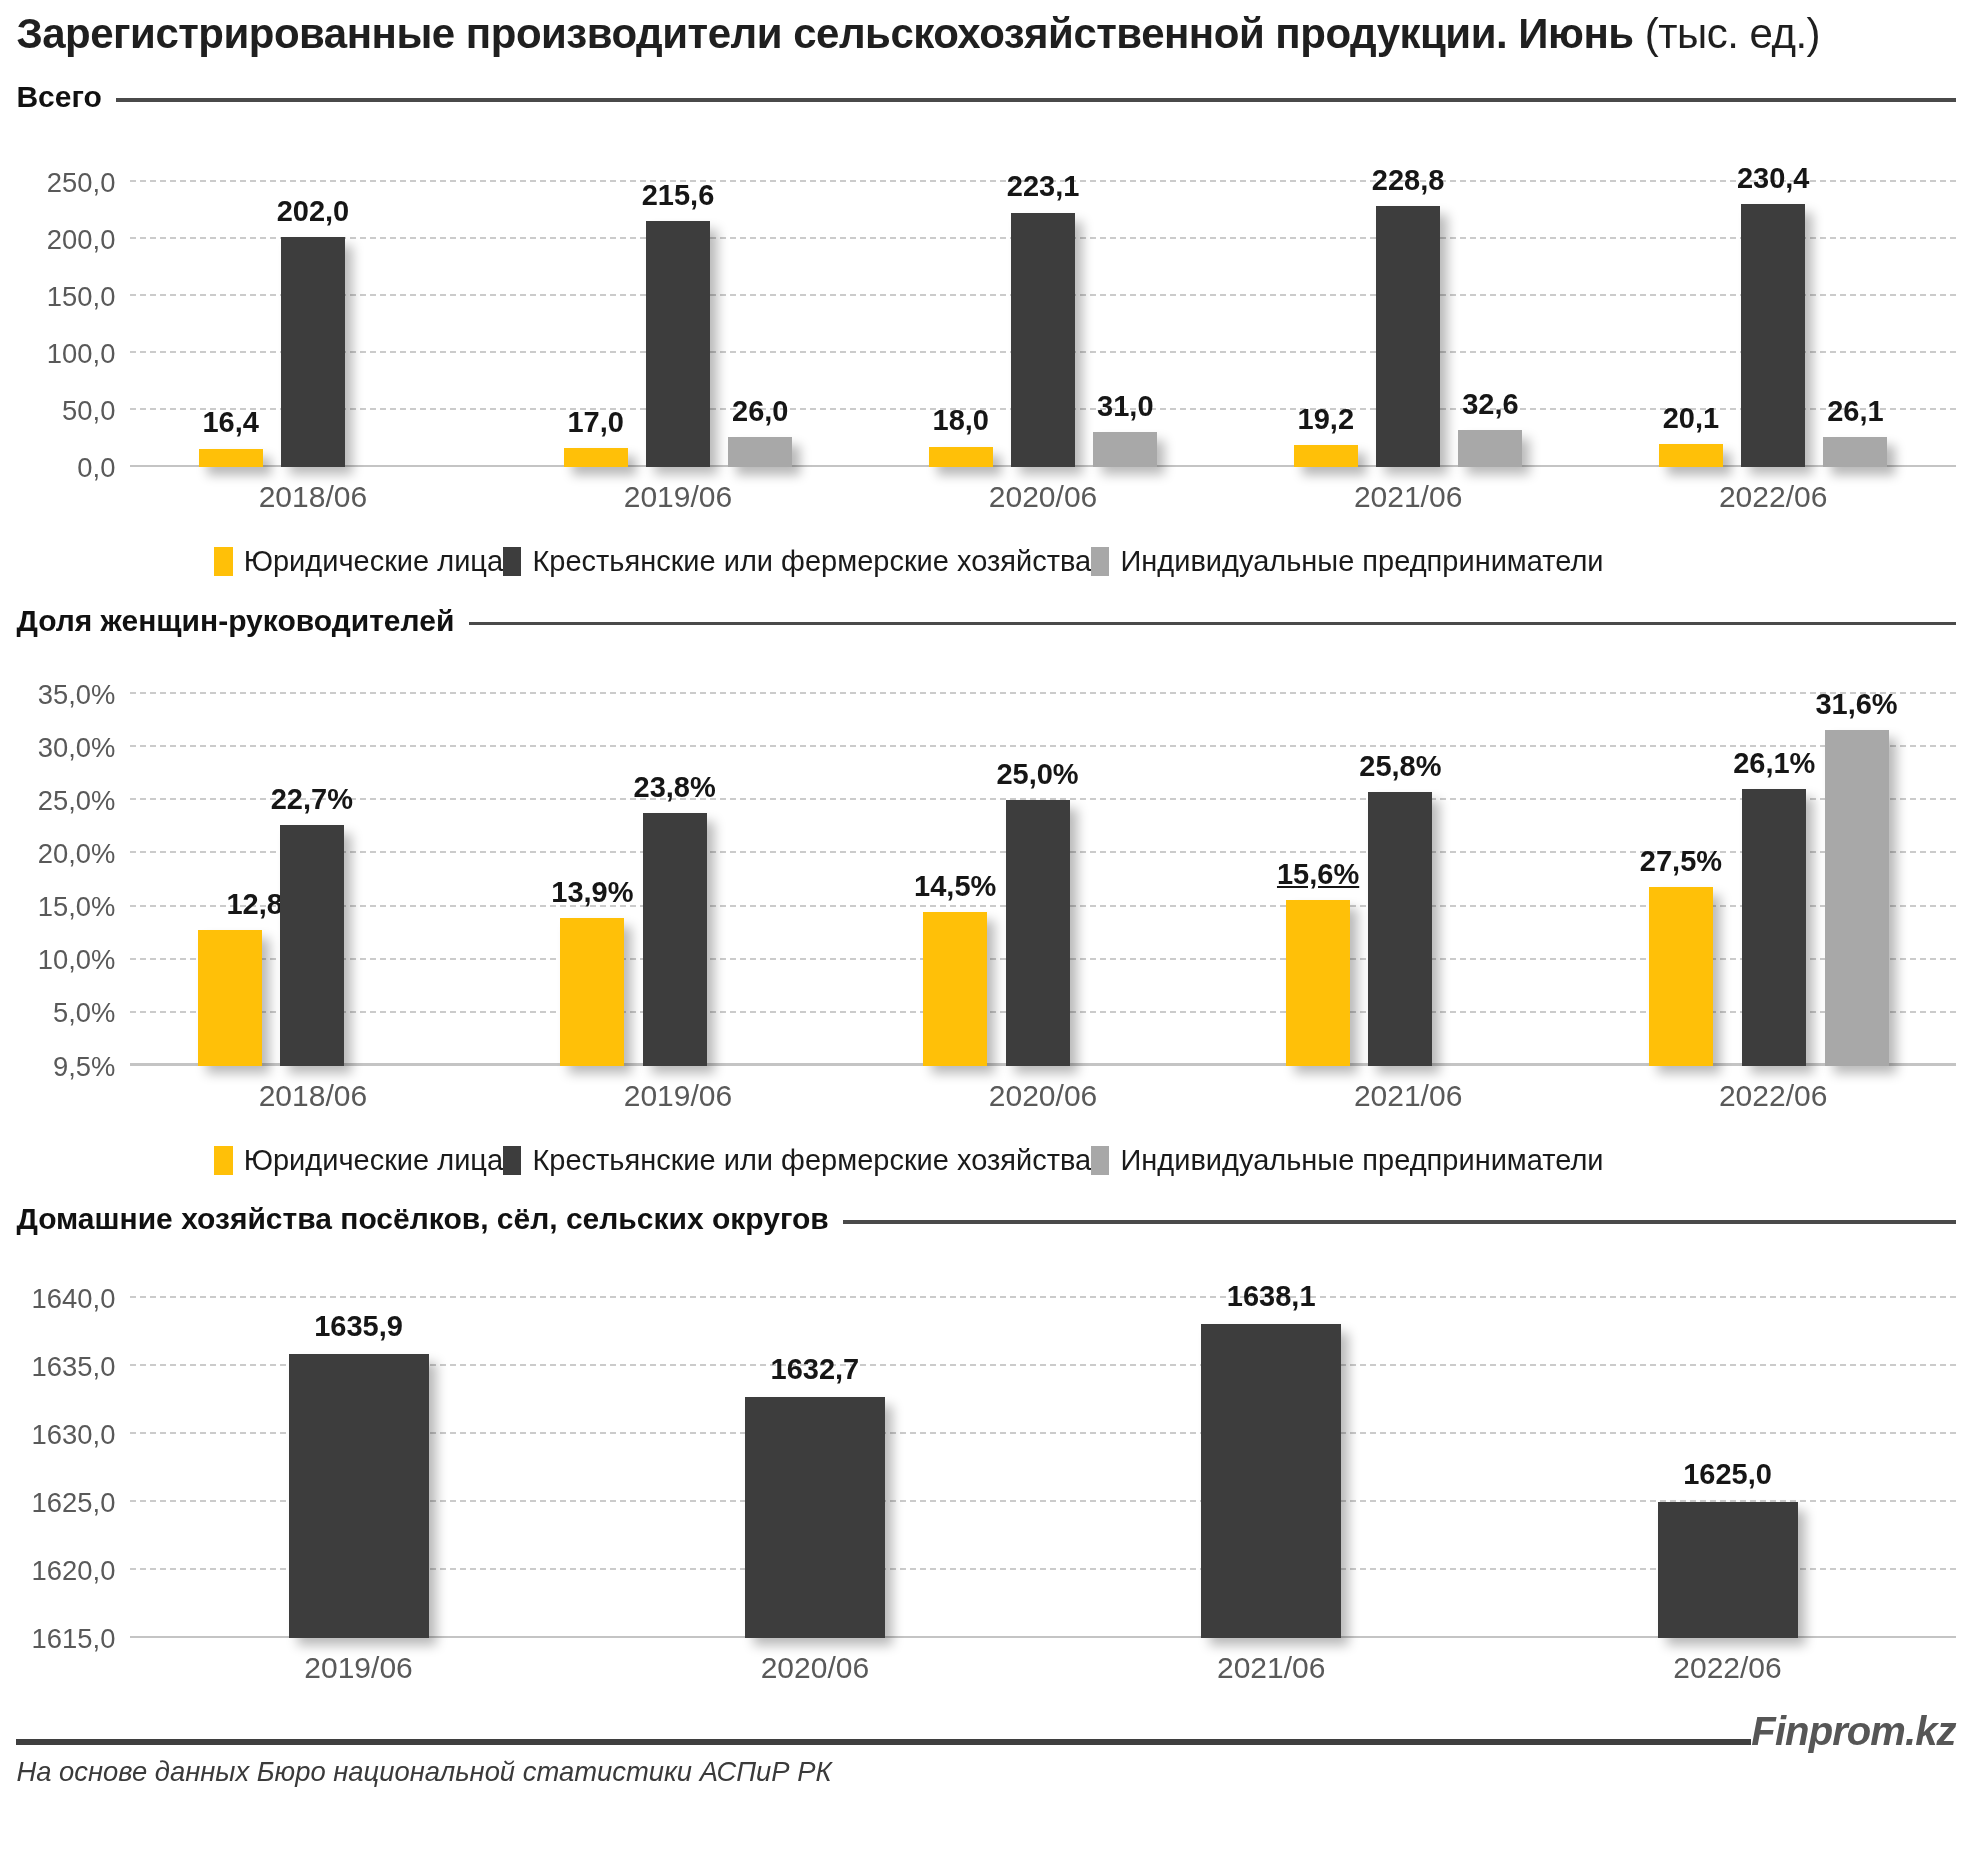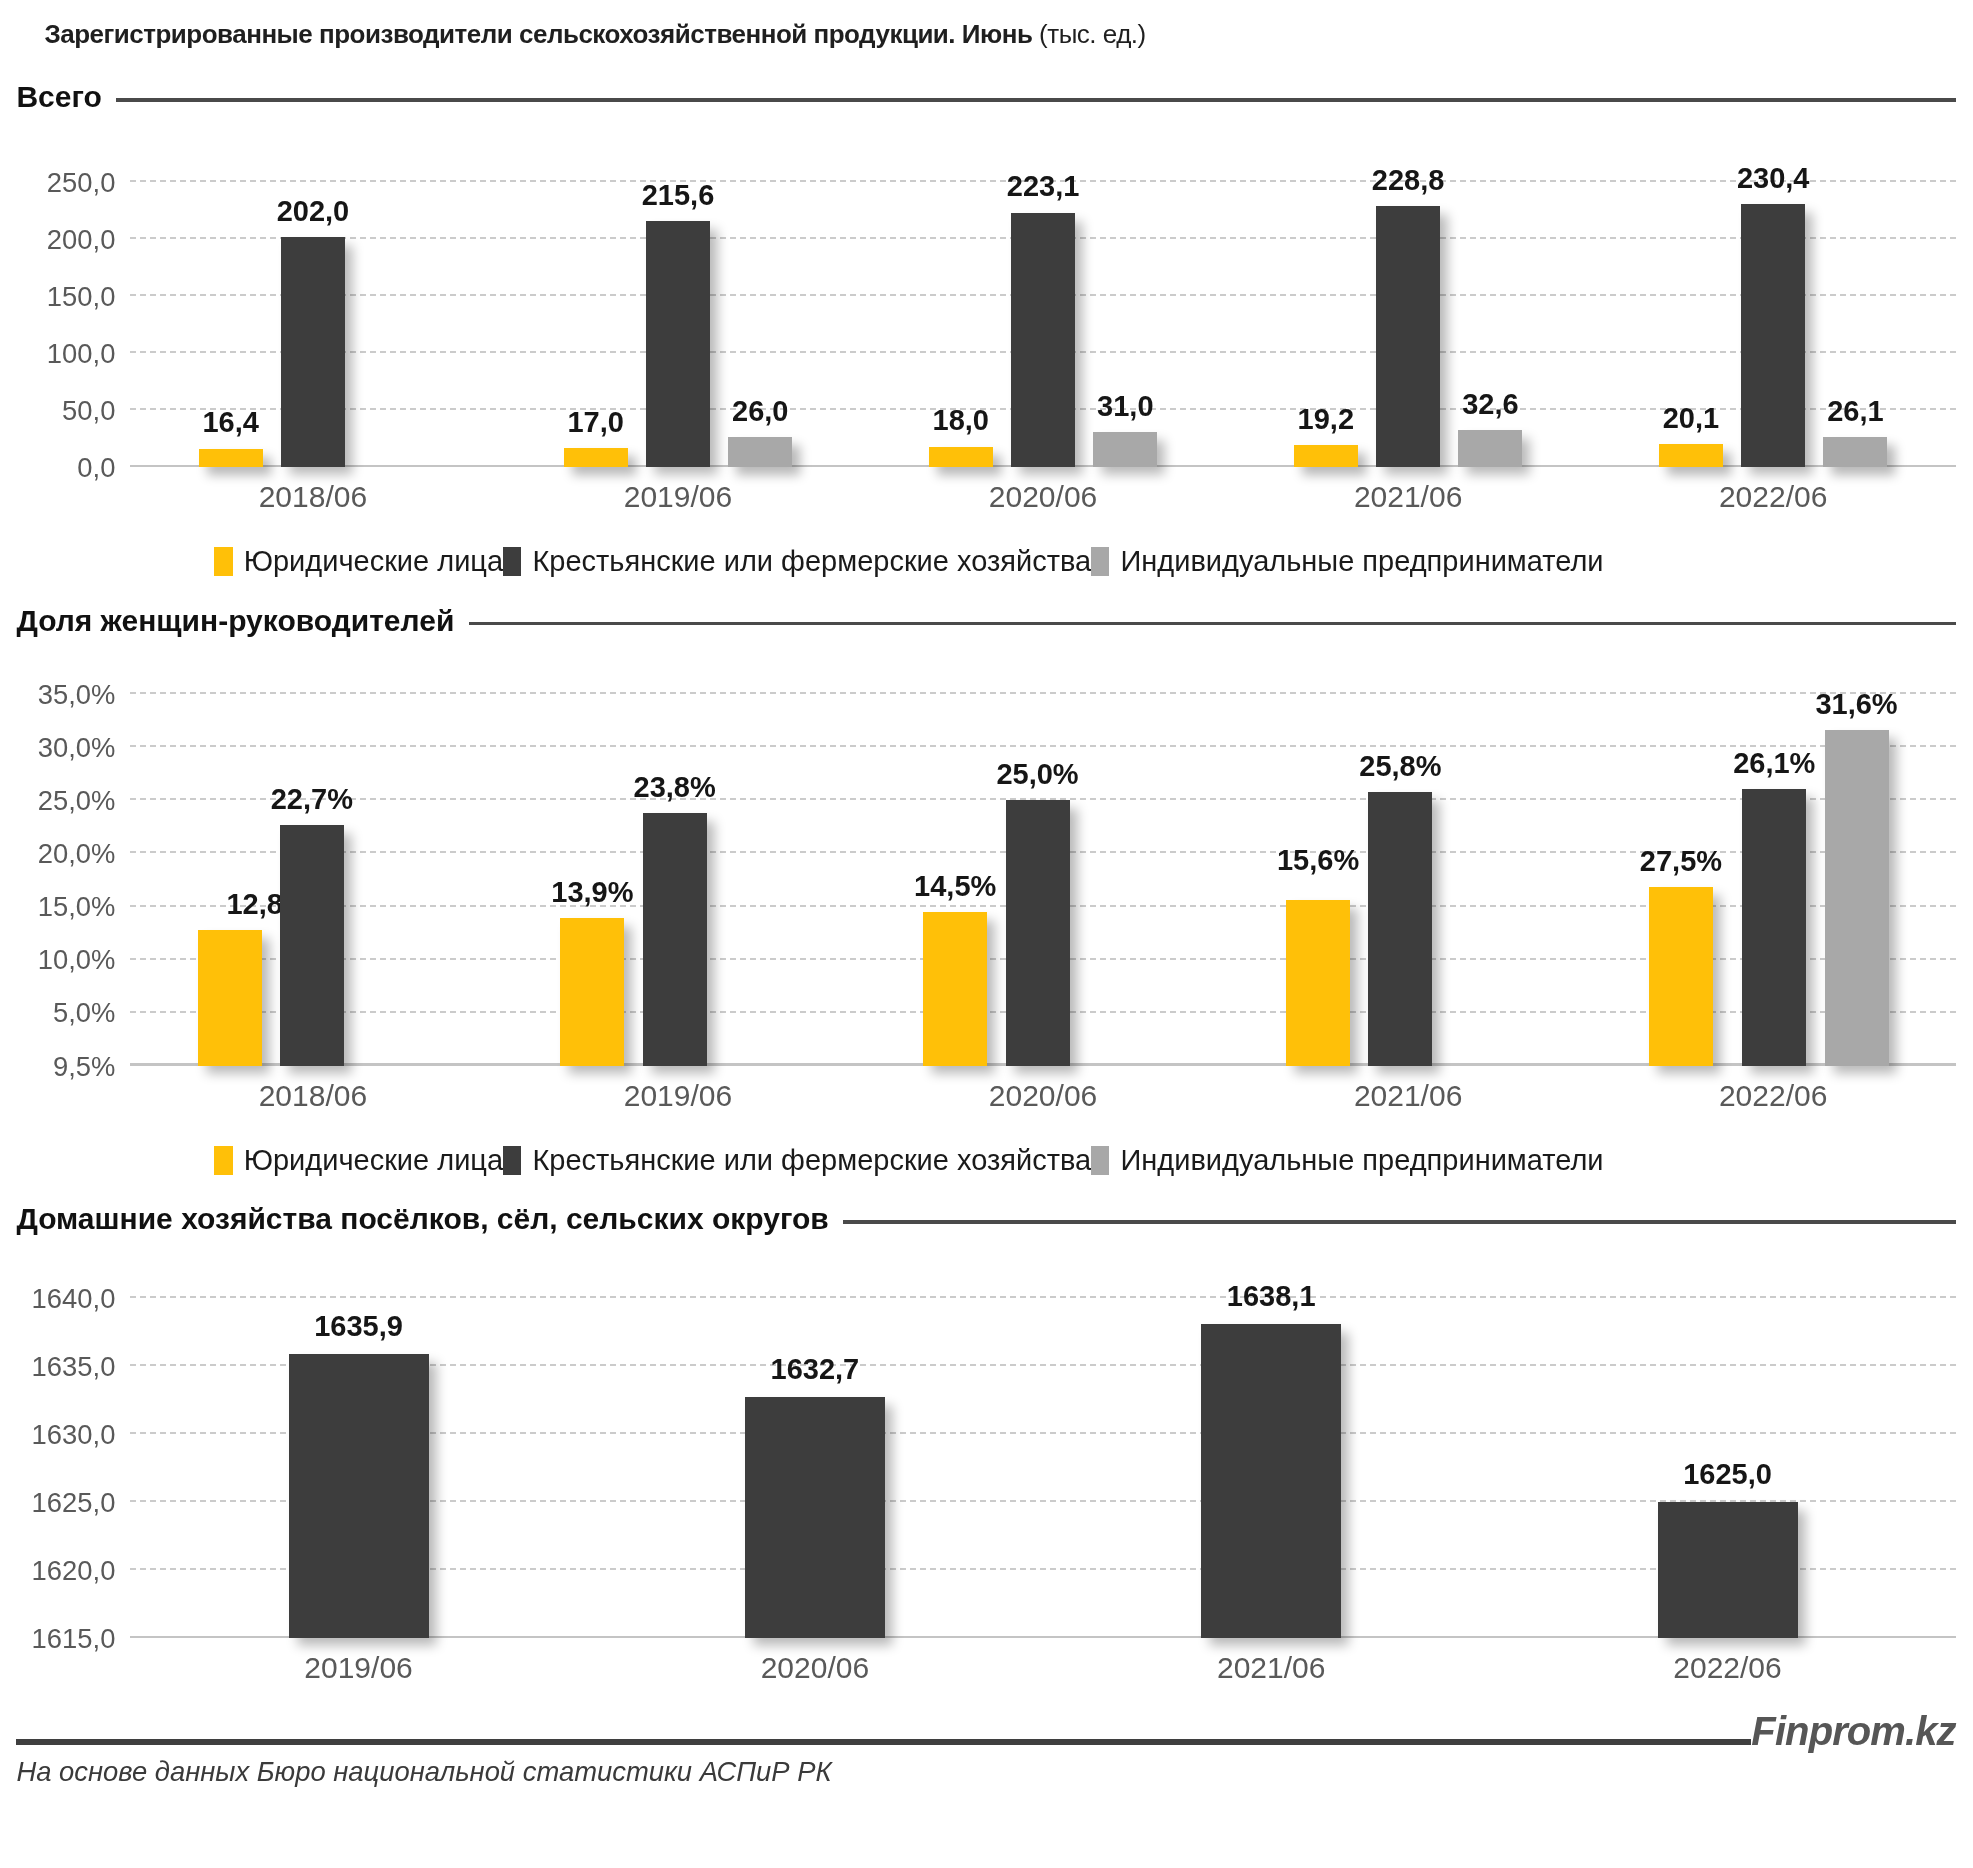"Зарегистрированные производители" .page-title { font-size: 26px -> 42px; margin-left: 28px -> none }
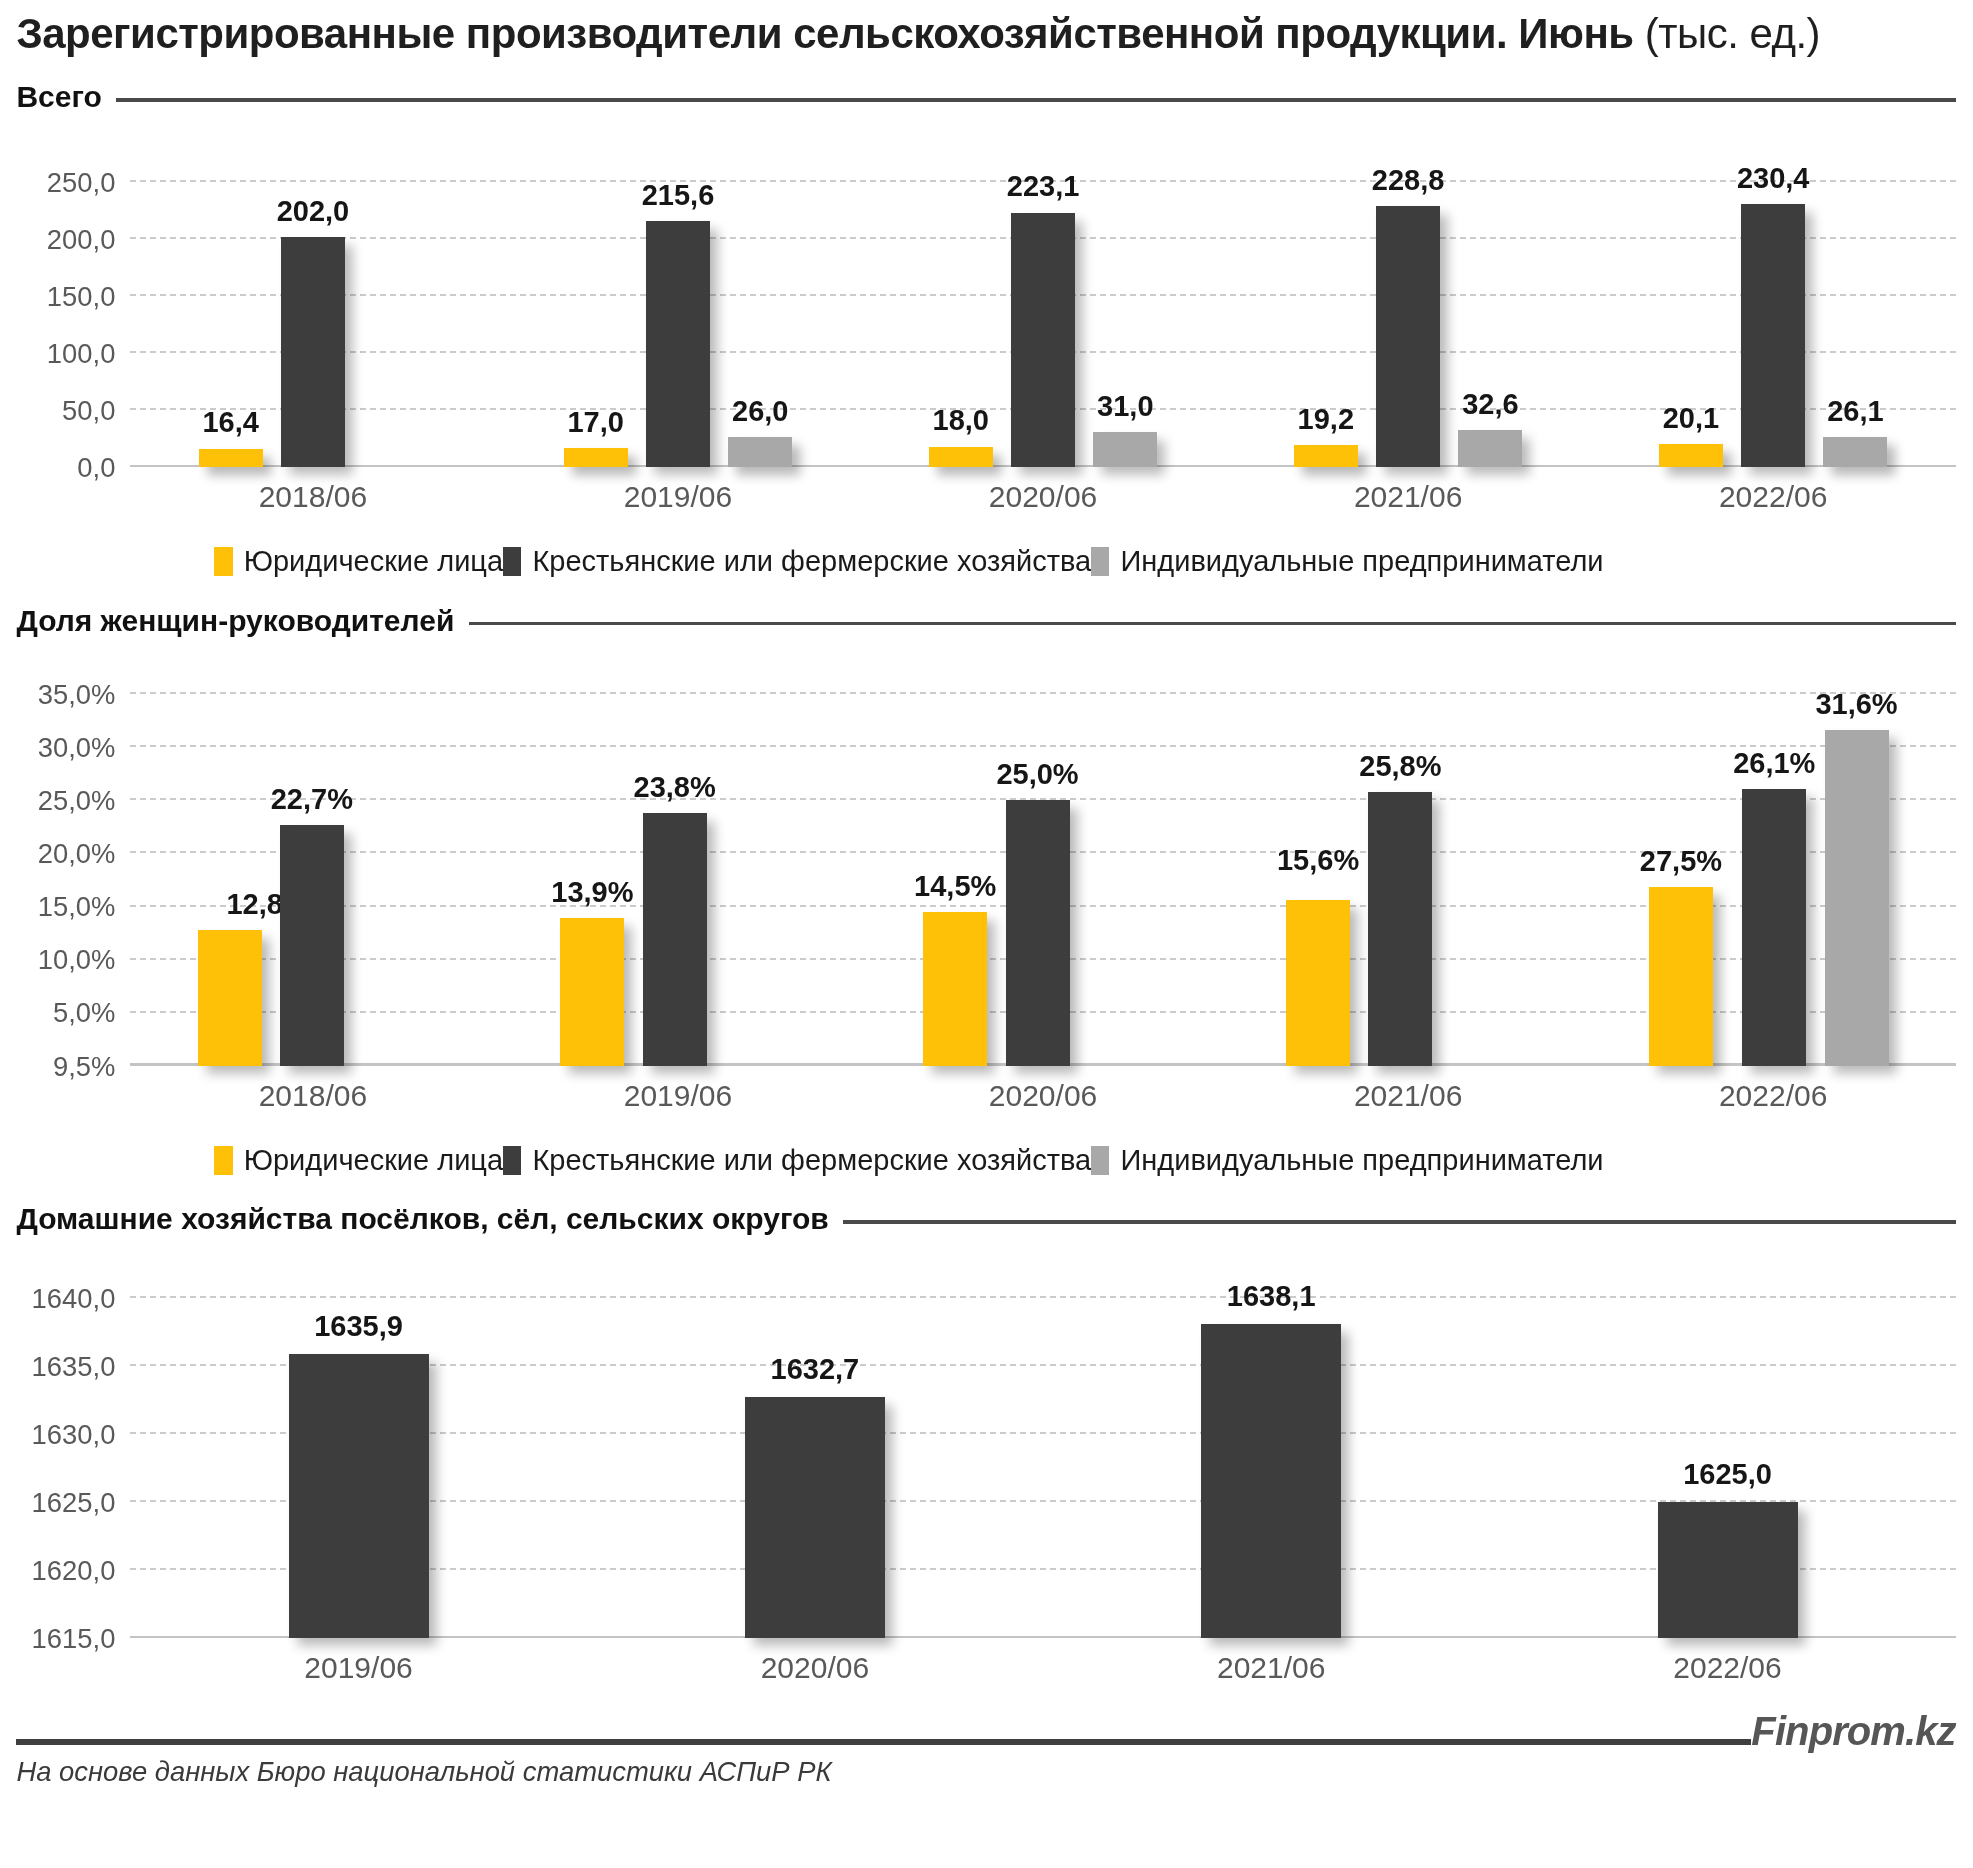"15,6%" div.bar-label { bottom: 189px -> 175px; text-decoration: none -> underline }
